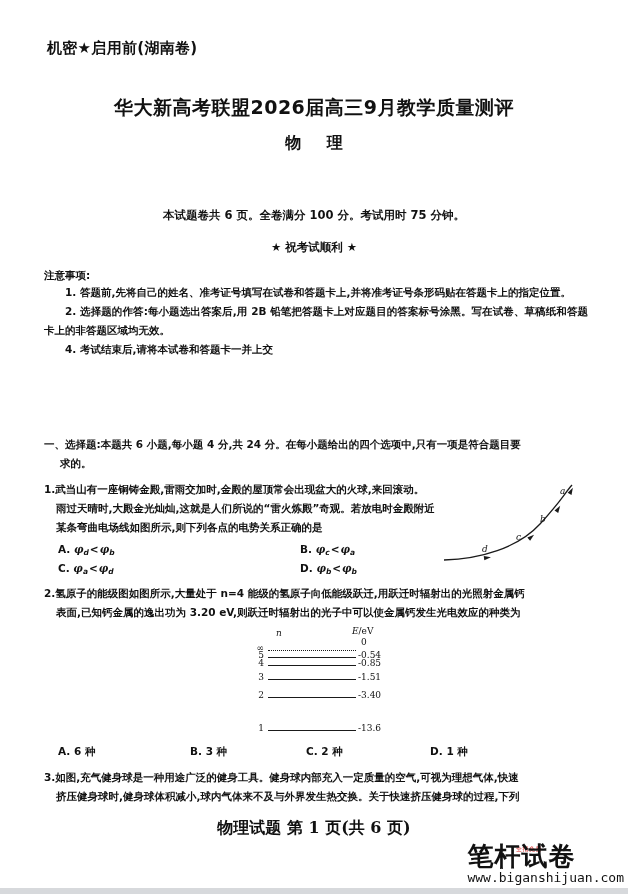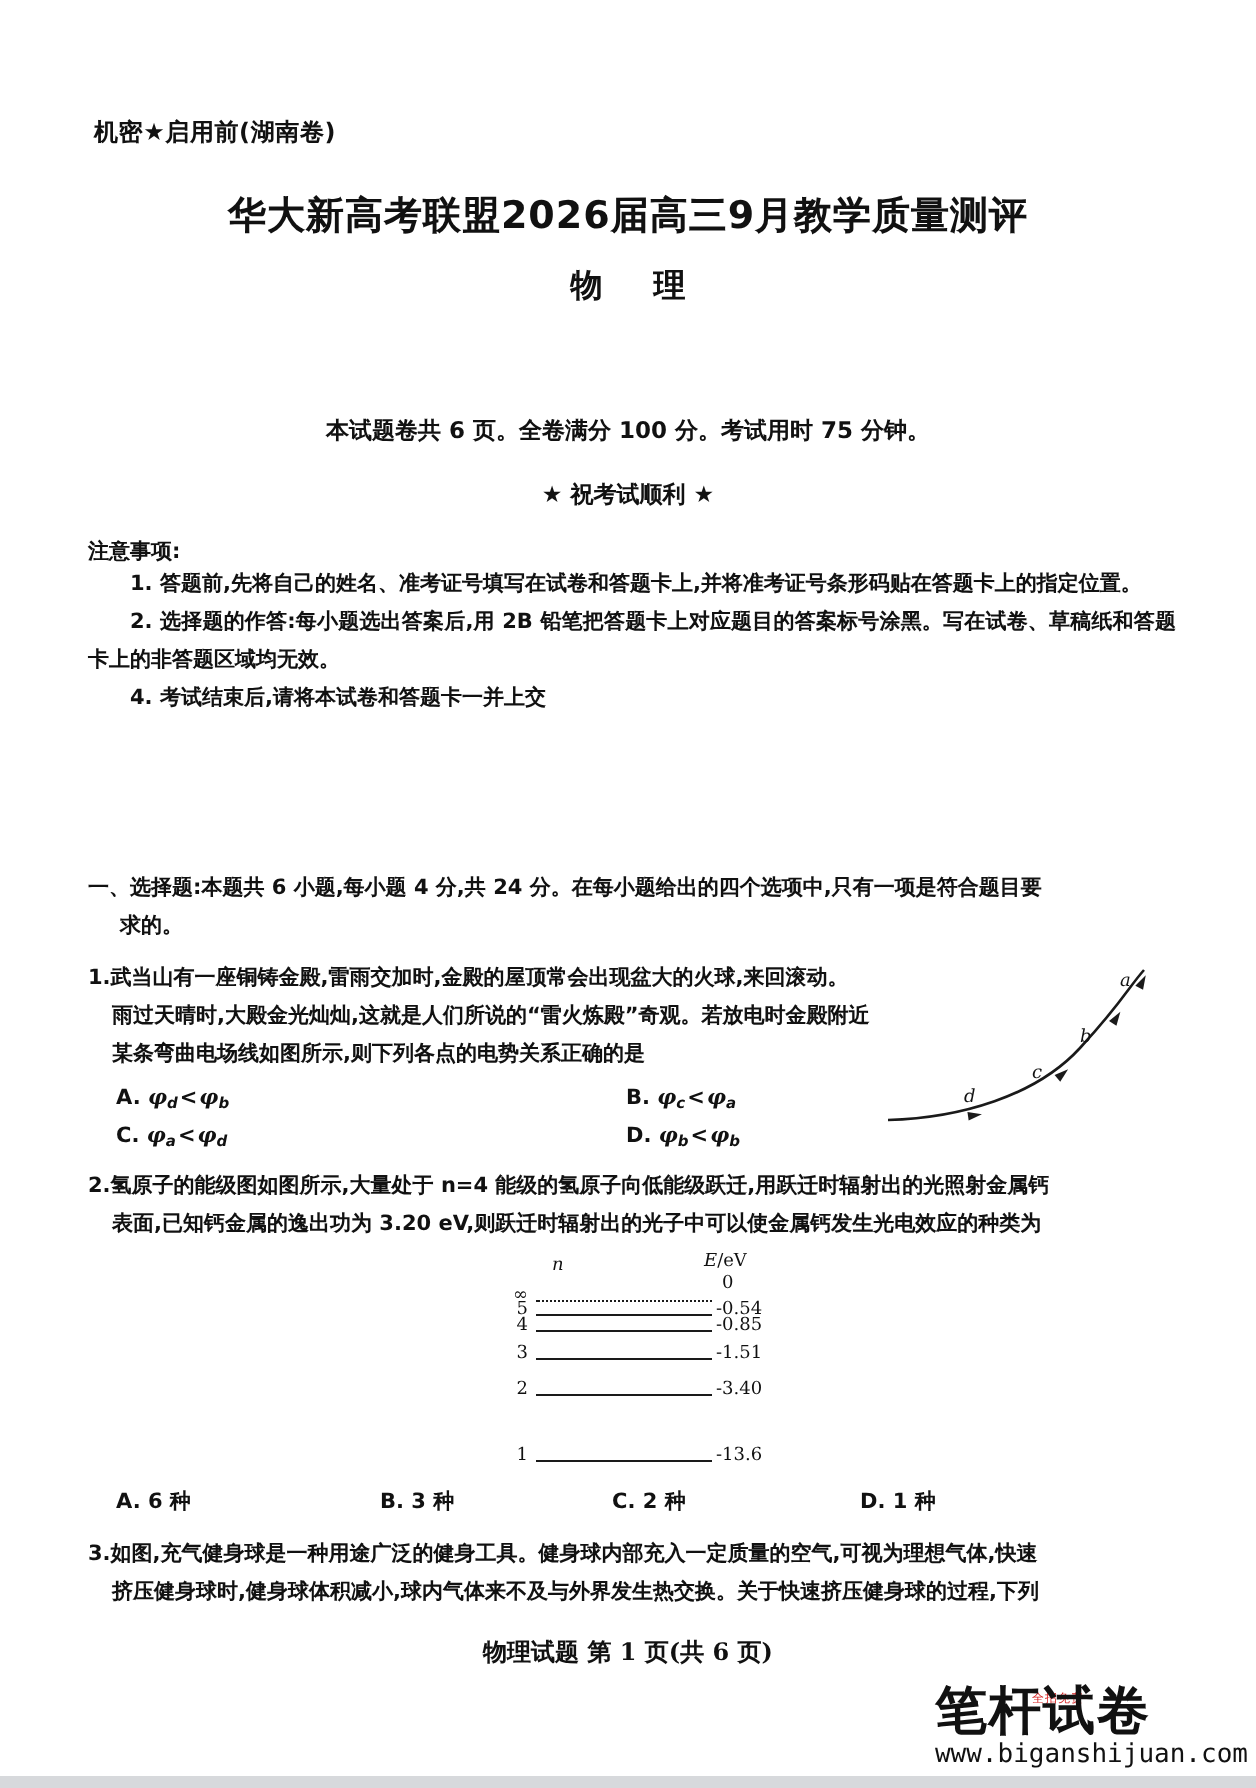"机密★启用前(湖南卷)" .secret-line { font-size: 12px -> 15px; top: 58px -> 39px }
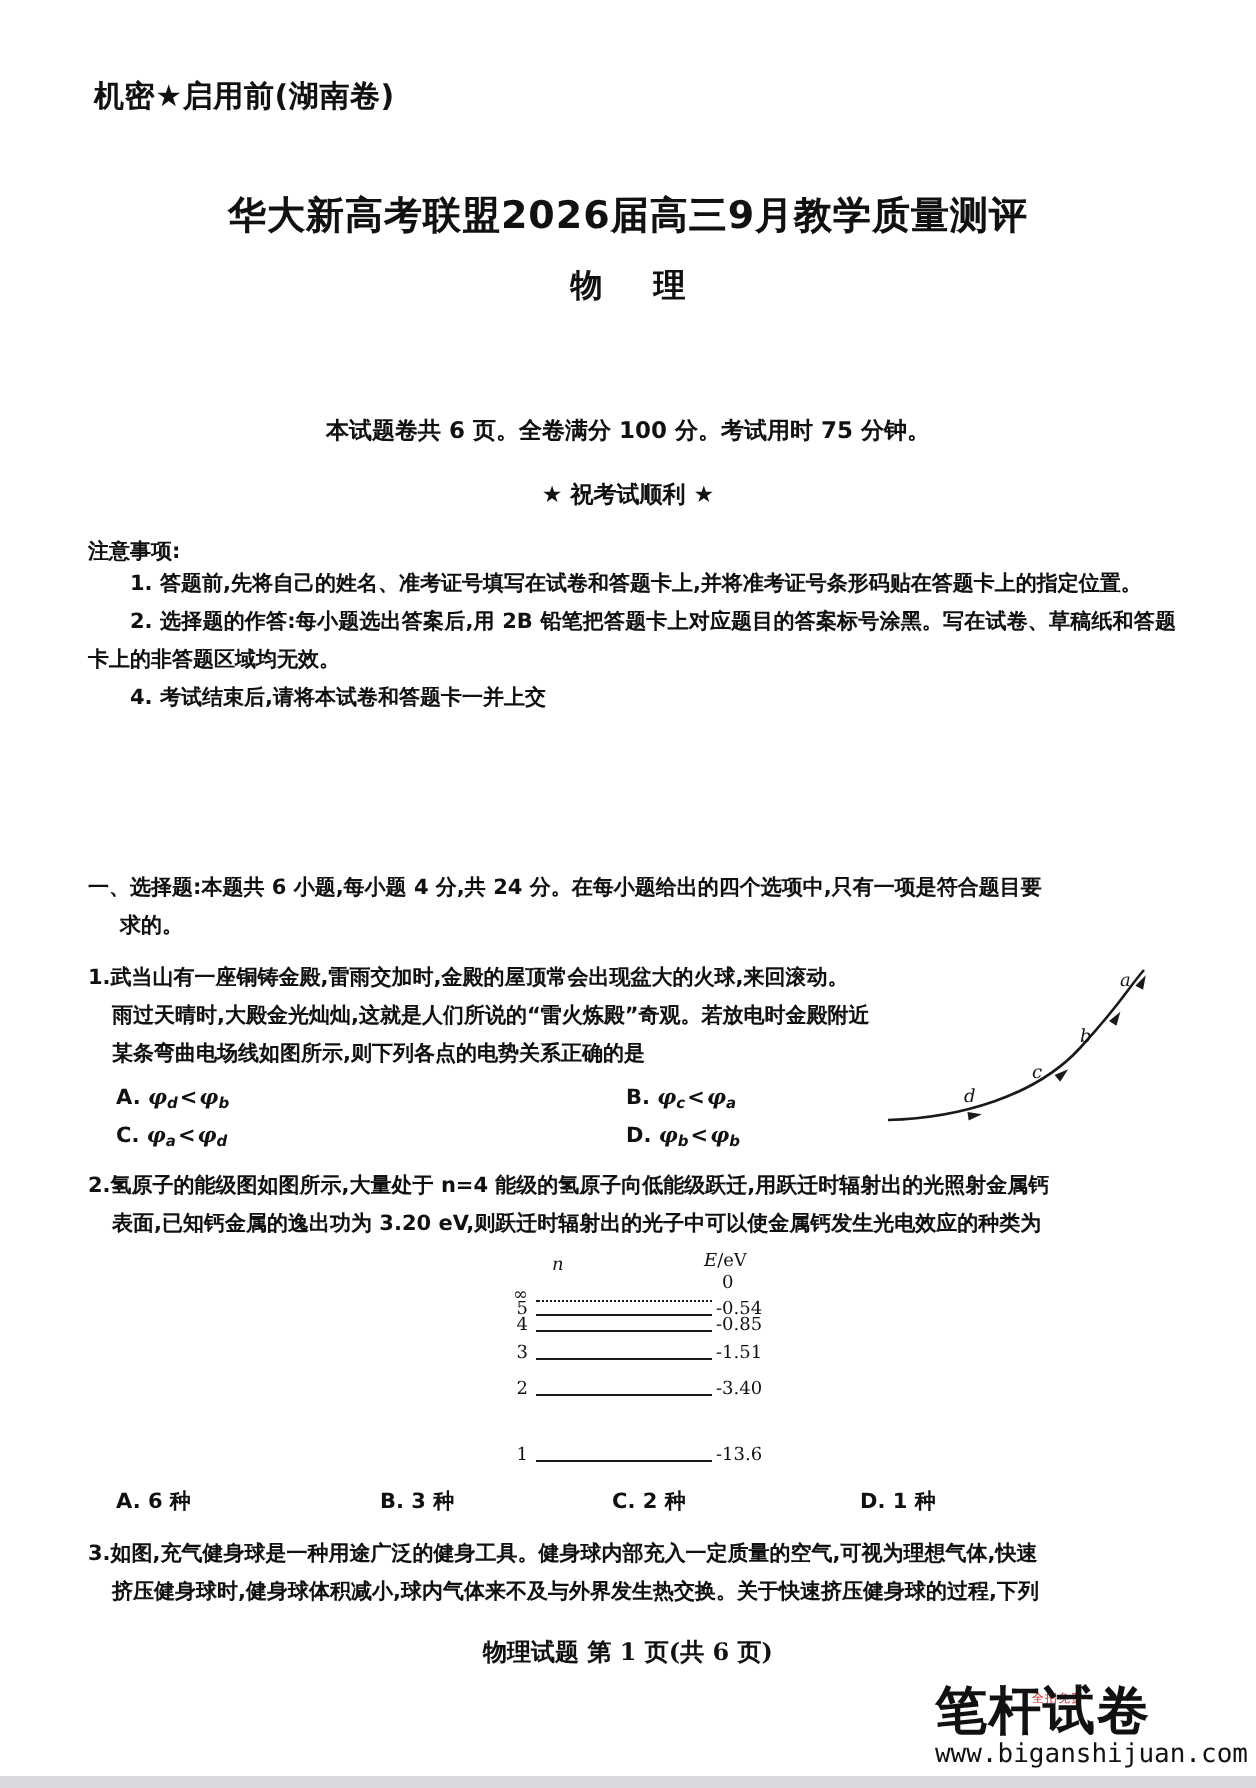"B. φc<φa" .opts1 .c2 { left: 255px -> 242px }
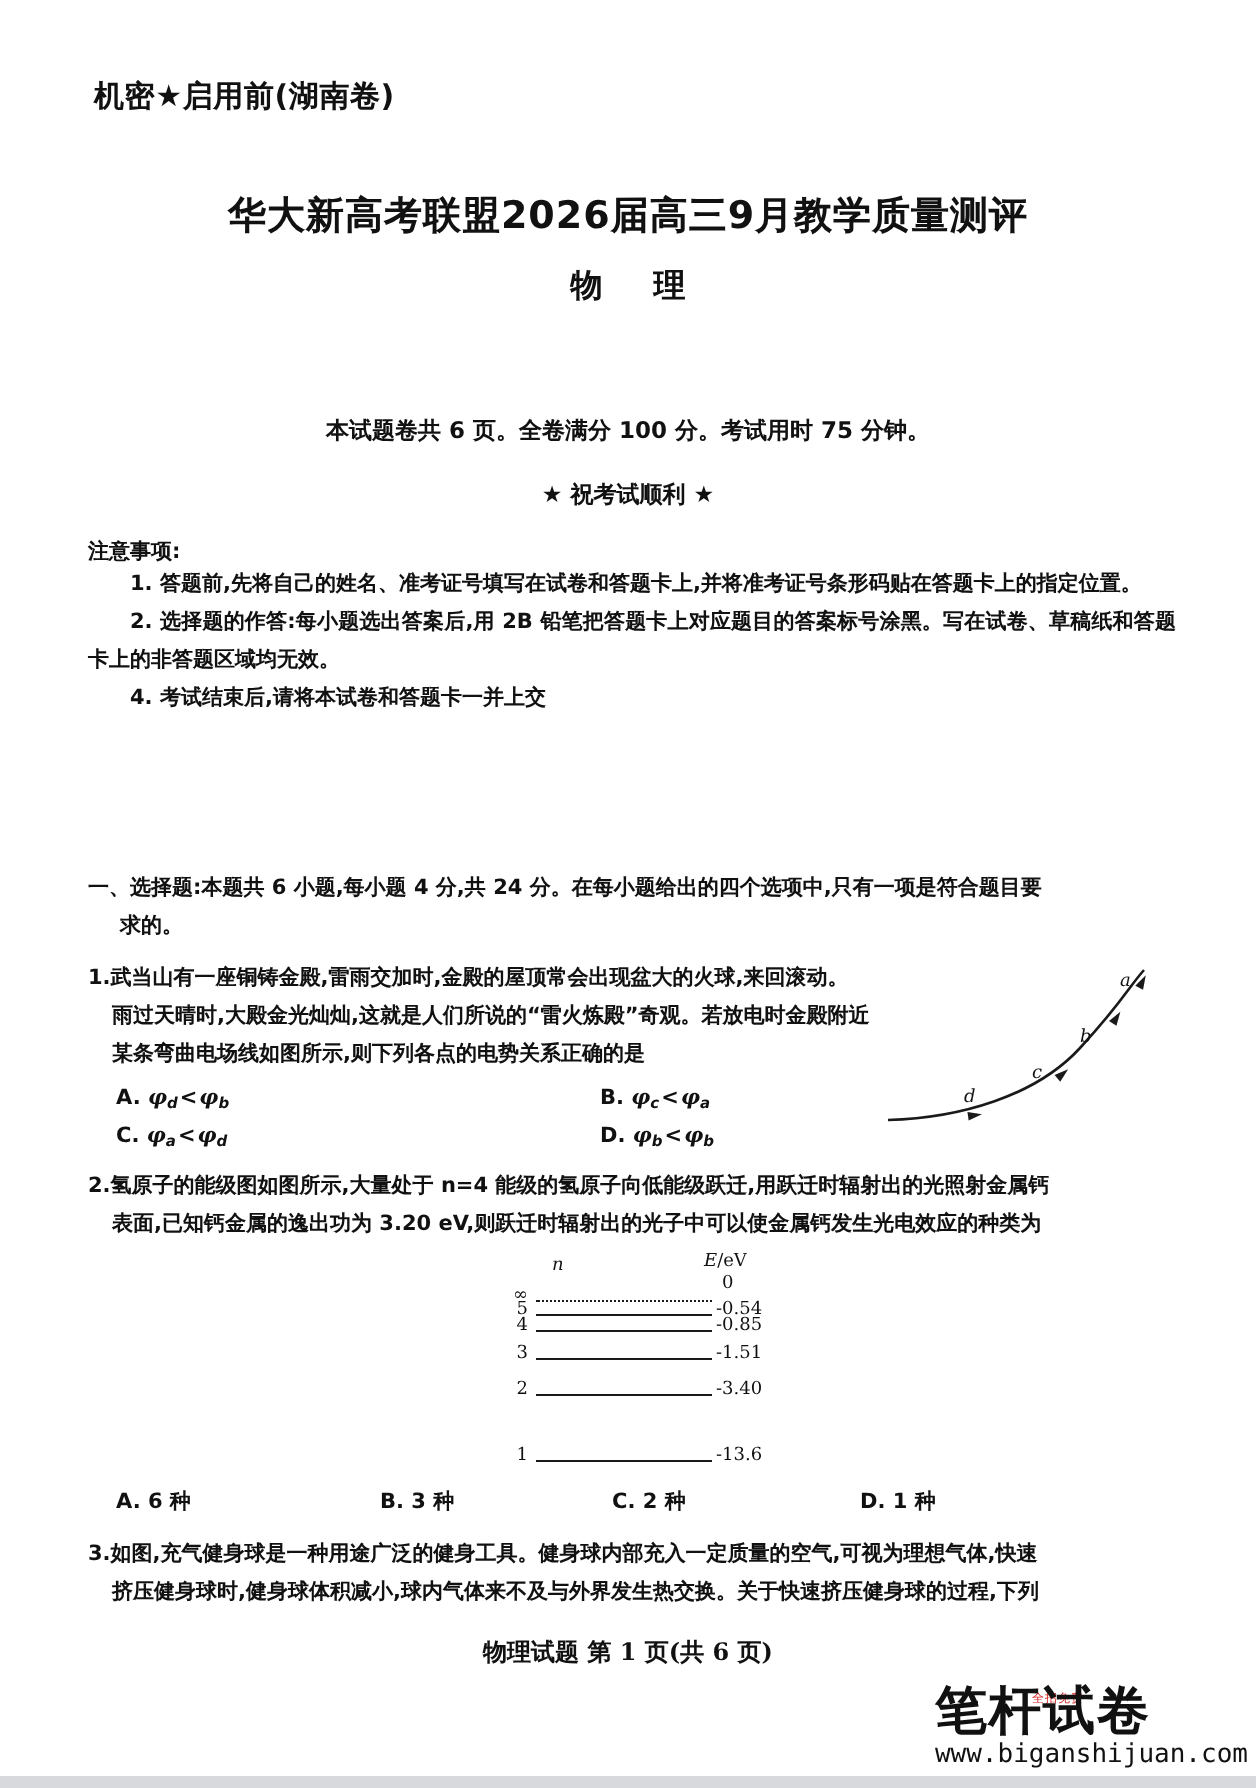"物理试题 第 1 页(共 6" .footer { font-size: 12px -> 16px }
